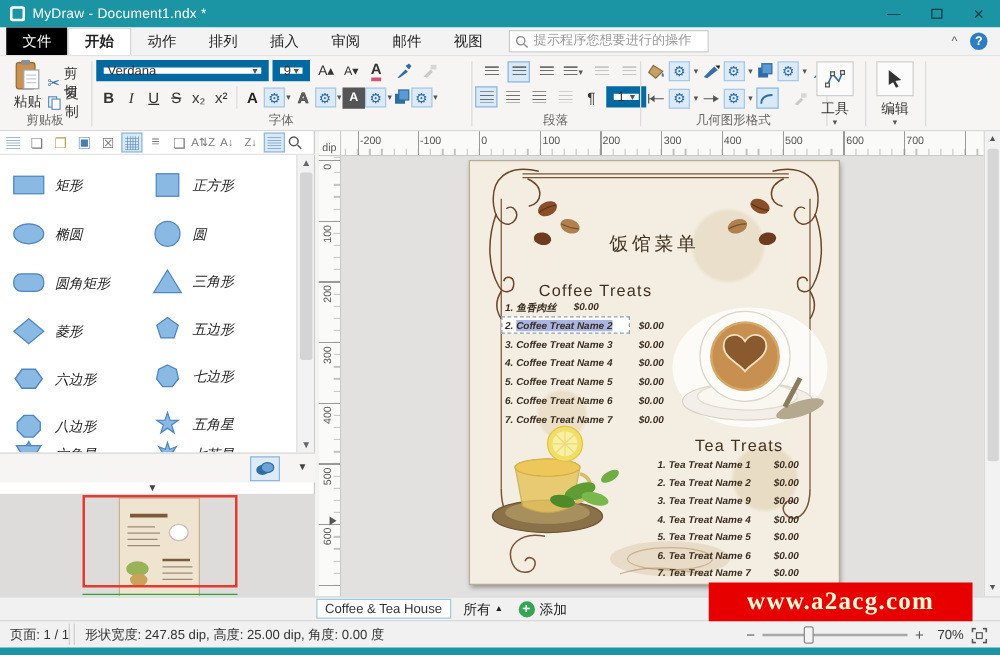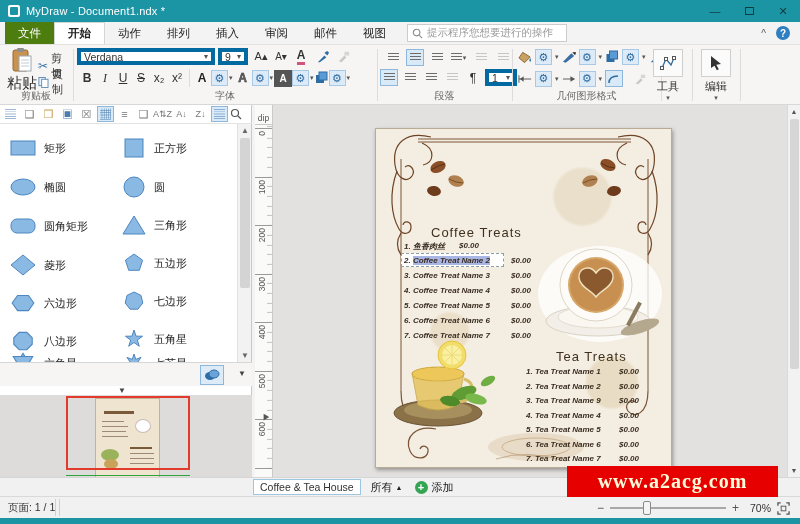"文件" .mtab-file { background: #4d7c0f -> #000000 }
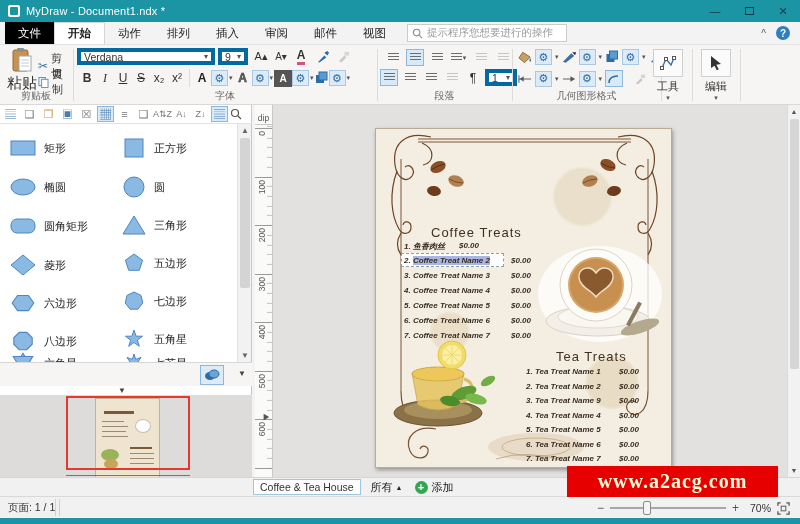"Verdana" .combo { border: 4px solid #0369a1 -> 6px solid #0369a1 }
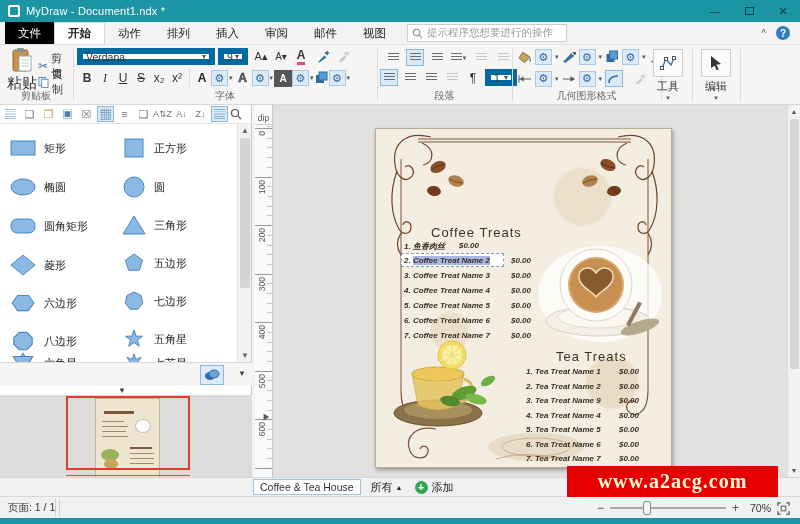"粘贴" span { font-size: 15px -> 11px }
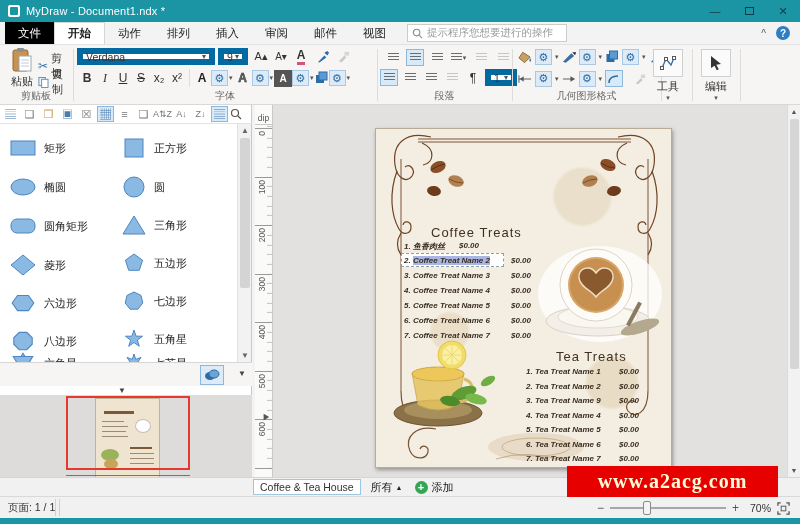"-200" div.h-ruler { html: none -> <div> <span>-200</span> <span>-100</span> <span>0</span> <span>100</span> <span>200</span> <span>300</span> <span>400</span> <span>500</span> <span>600</span> <span>700</span> </div> }
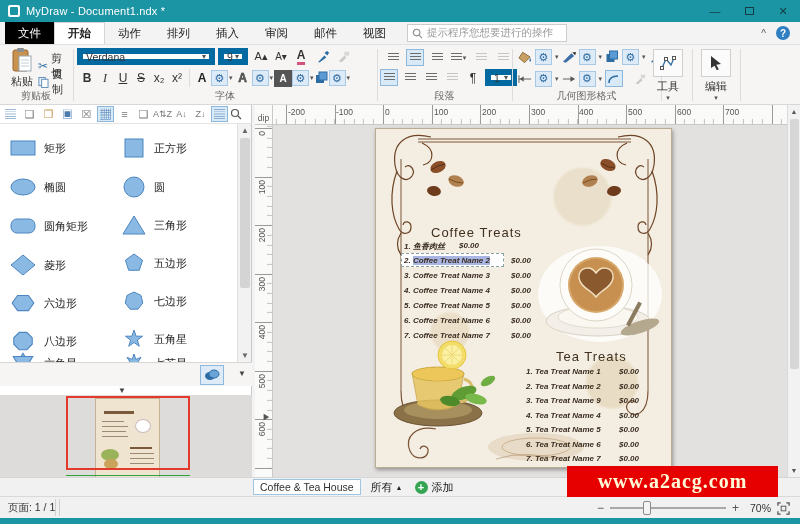"矩形" .shape-list { font-style: none -> italic }
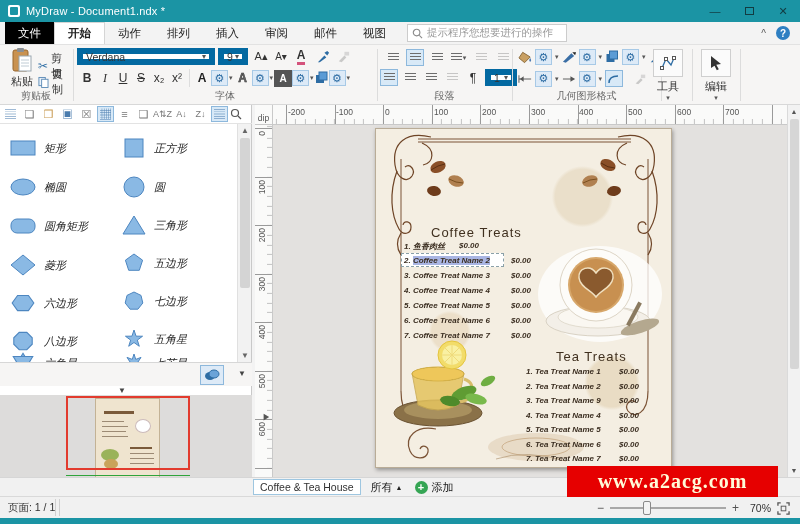"饭馆菜单" div.doc-title { html: none -> <div>饭馆菜单</div> }
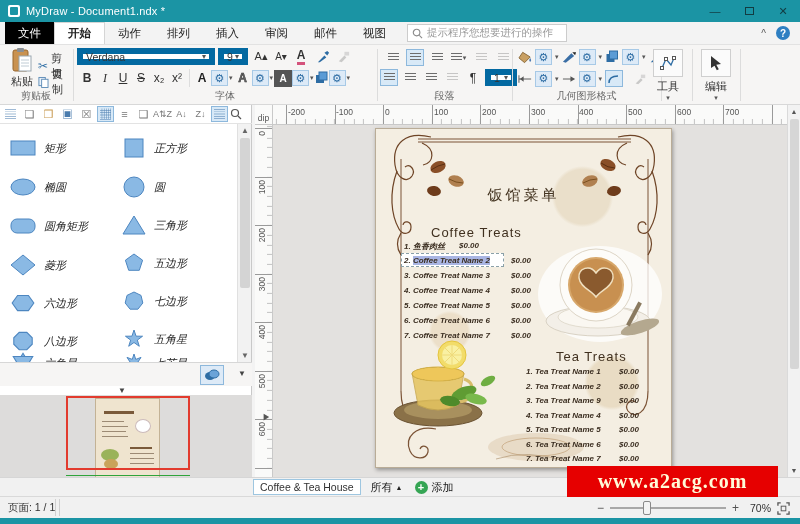"形状宽度: 247.85 dip, 高度: 25.00" span.sb-shape { html: none -> <span>形状宽度: 247.85 dip, 高度: 25.00 dip, 角度: 0.00 度</span> }
